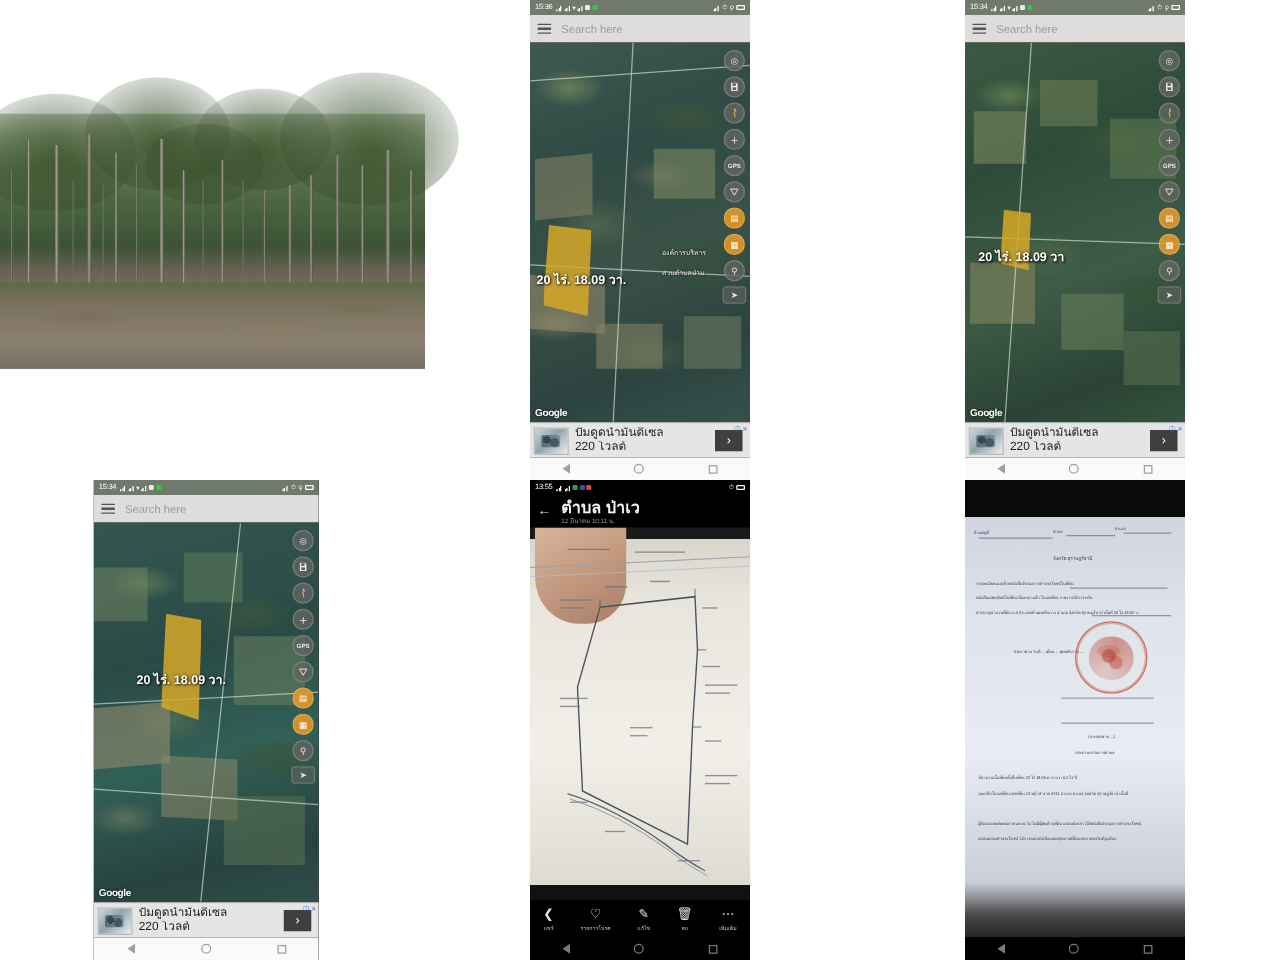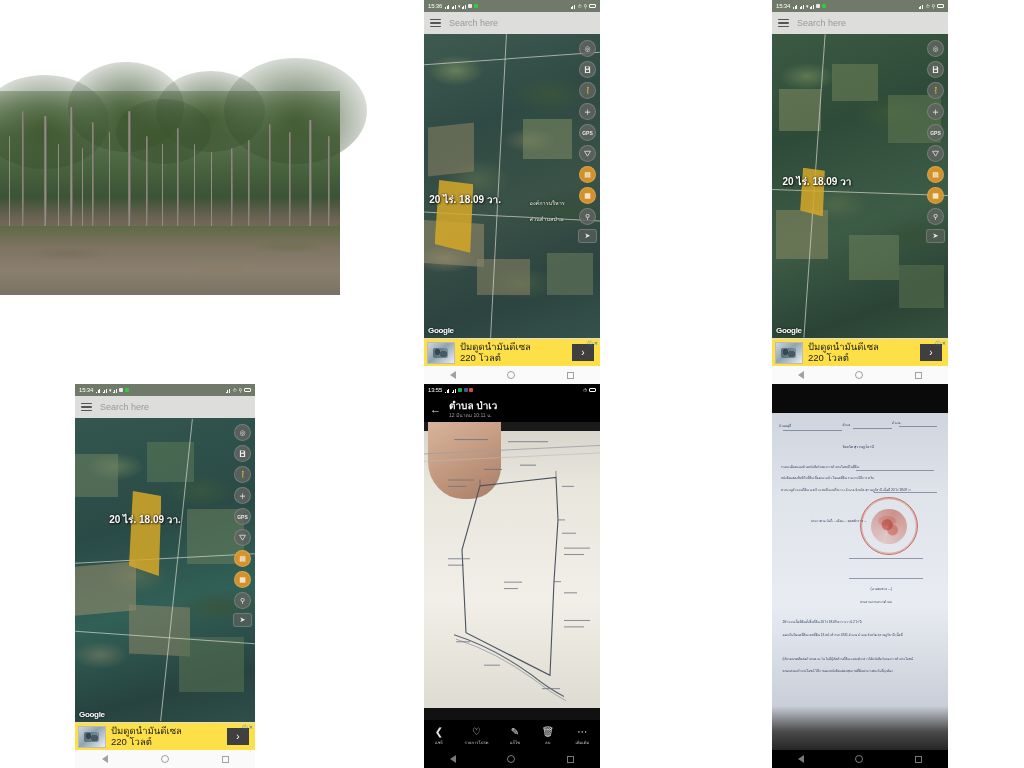"20 ไร่. 18.09 วา" .area-label { margin-top: none -> 24px }
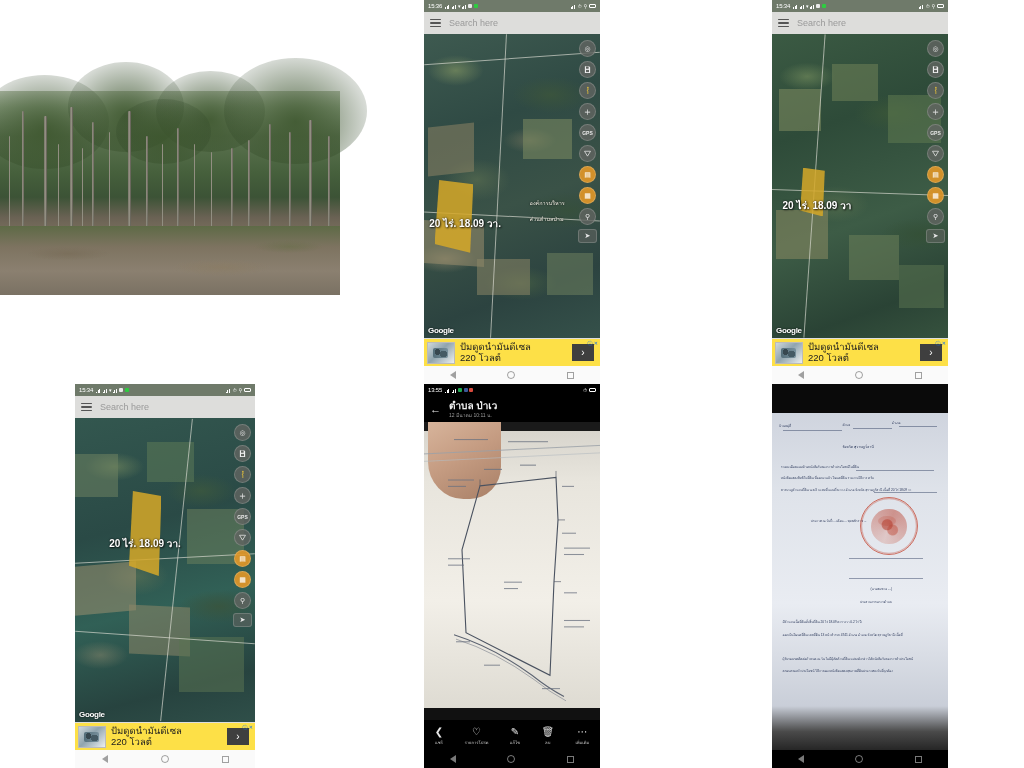"ปั๊มดูดน้ำมันดีเซล" .adbar { background: #fde047 -> #e5e5e5 }
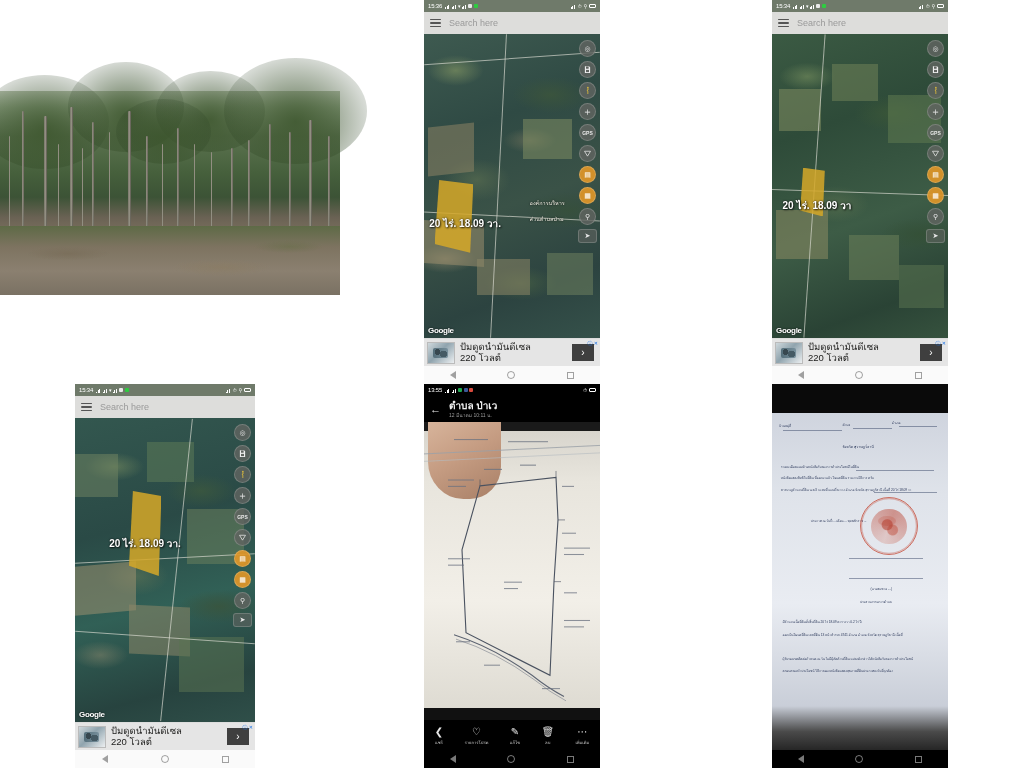"ตำบล ป่าเว" .vh-titles .t1 { font-size: 10px -> 13px }
